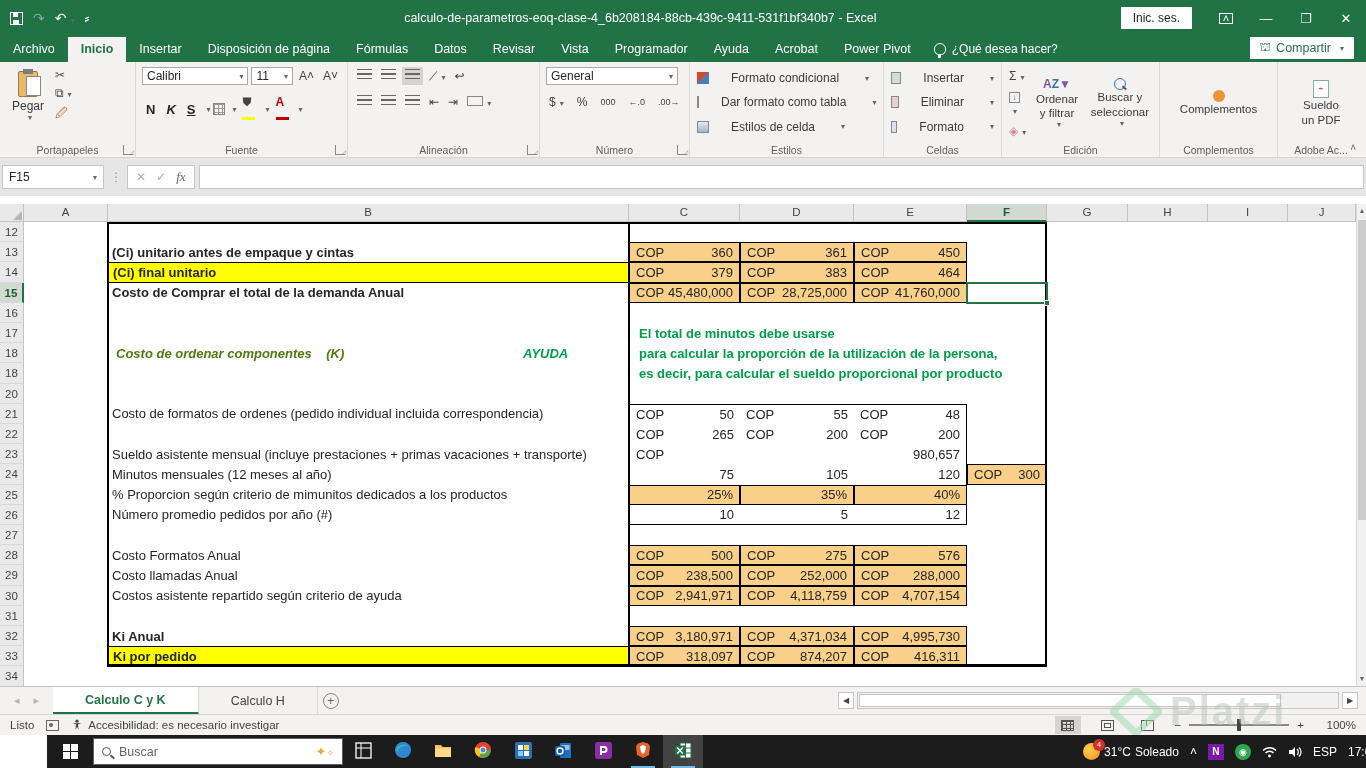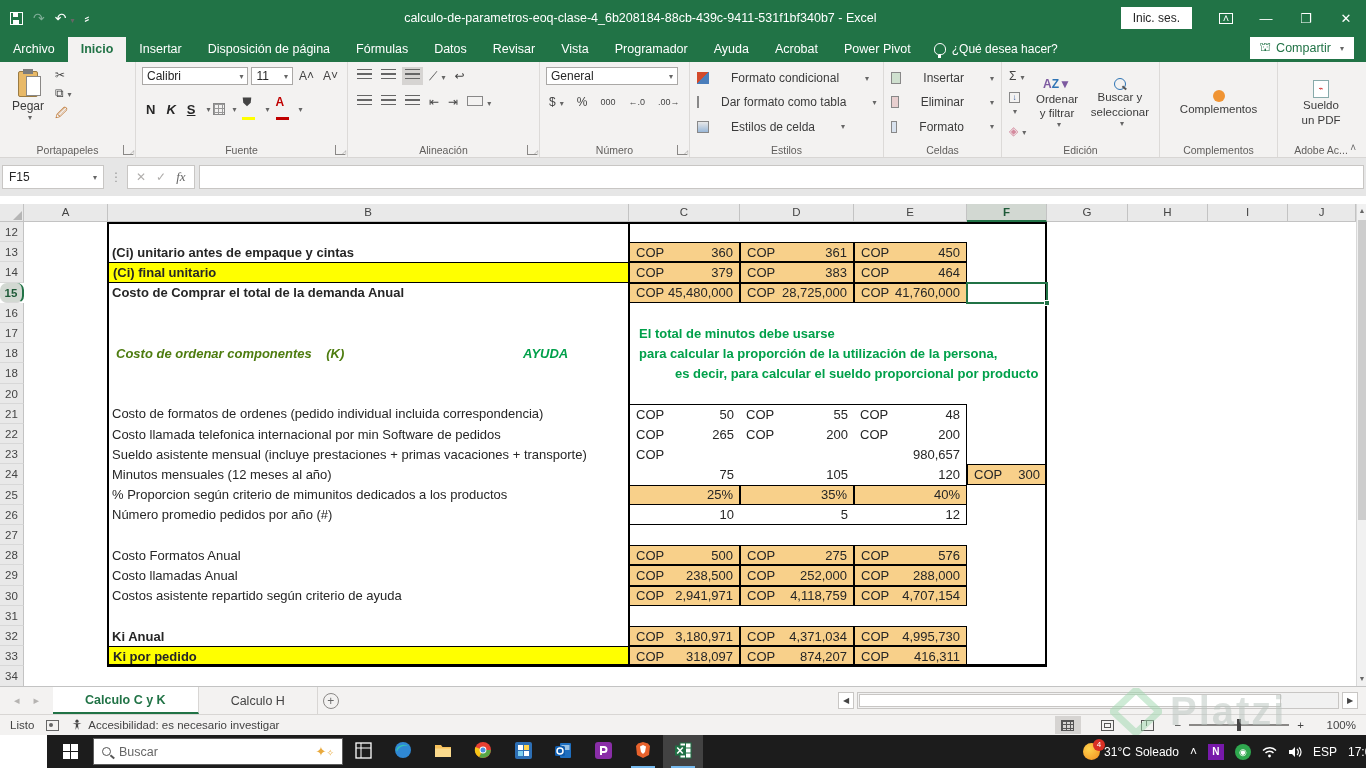"15" .rnum.hl { border-radius: 7px -> none }
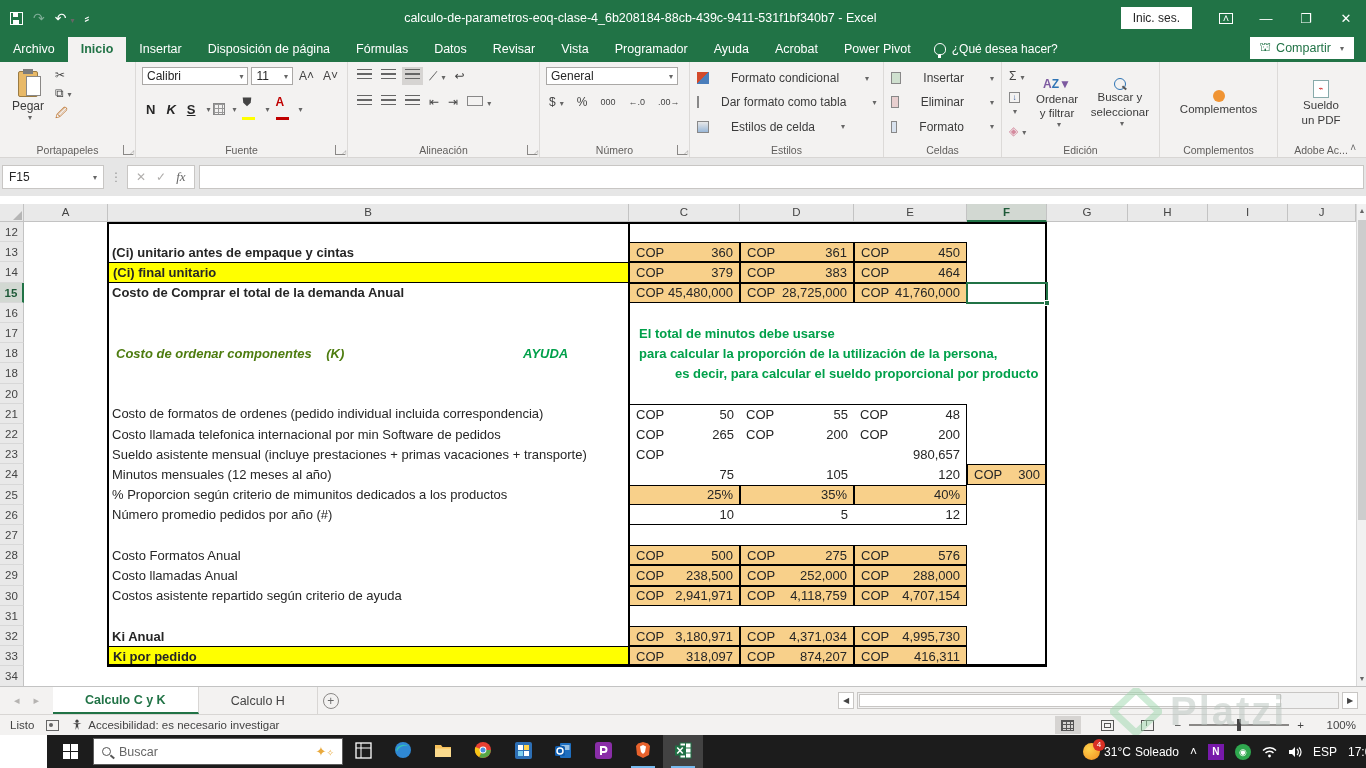"es decir, para calcular el" div.blab { margin-left: 36px -> none }
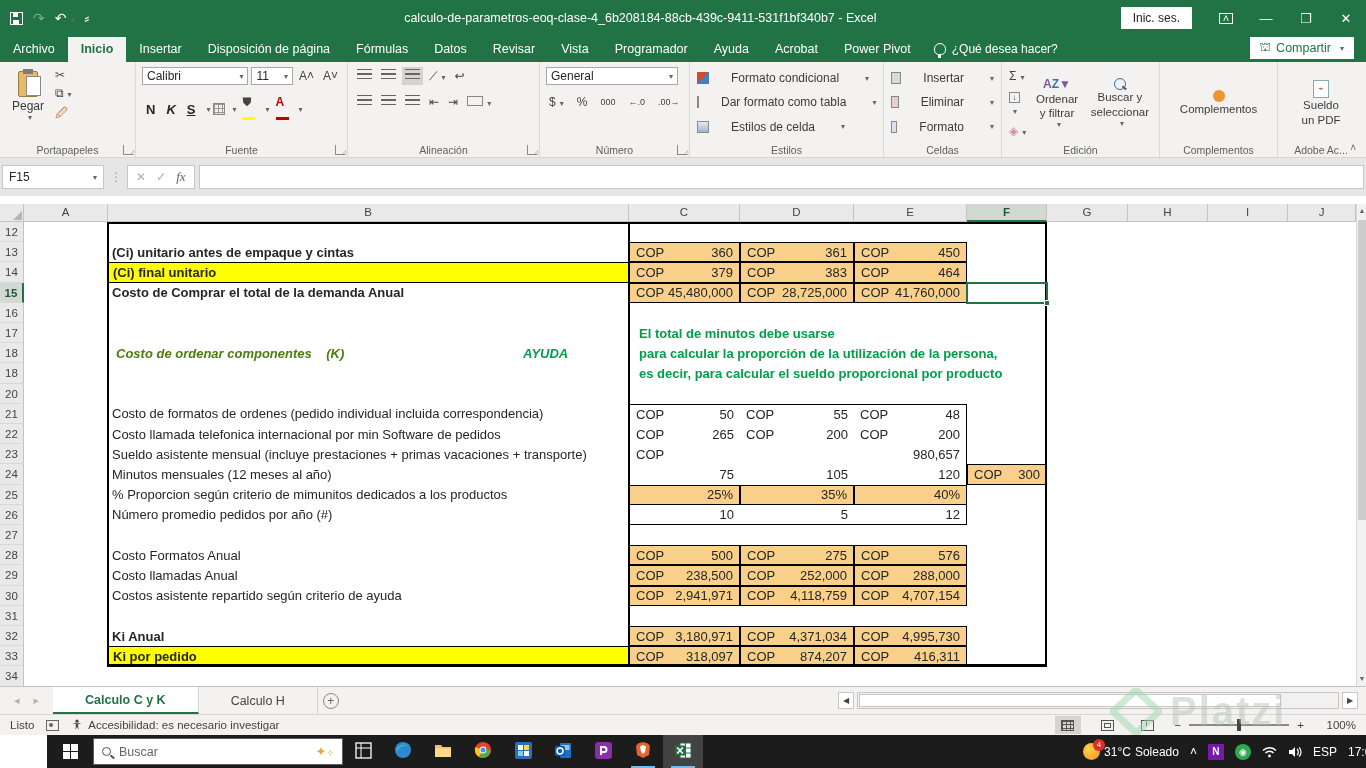"Costo llamada telefonica internacional" div.blab { html: <div>Costo llamada telefonica internacional por min Software de pedidos</div> -> none }
